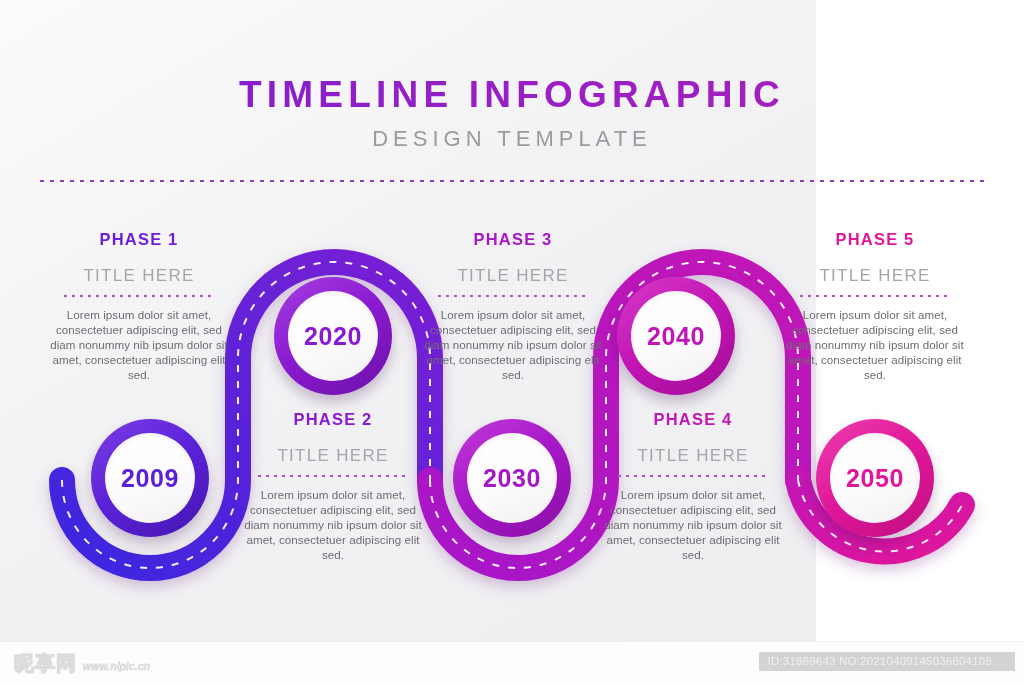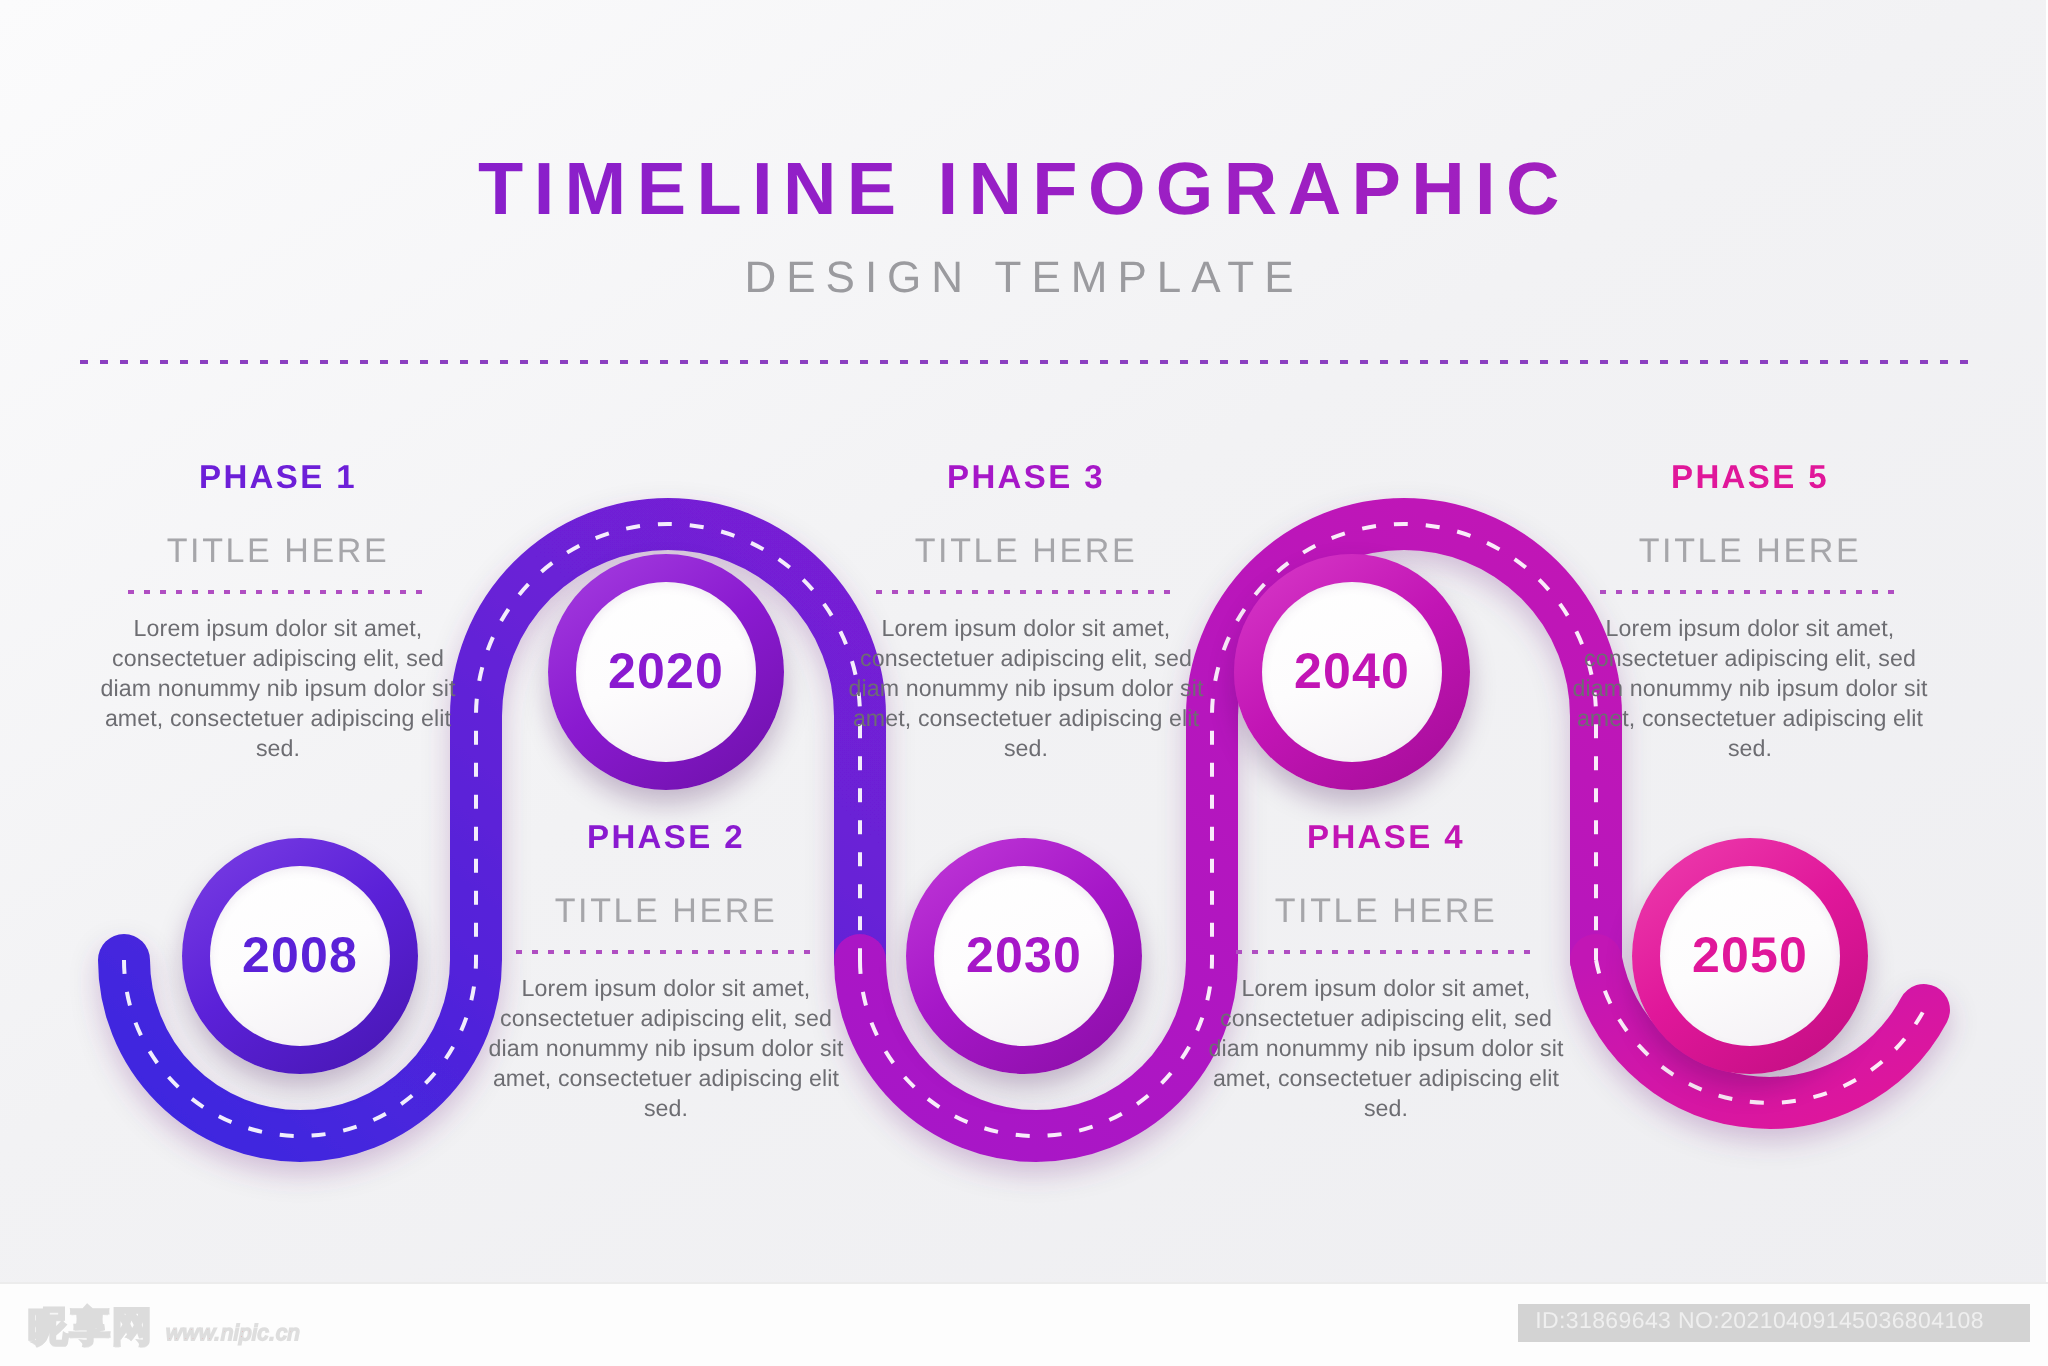"TIMELINE INFOGRAPHIC" #canvas { width: 1023px -> 816px }
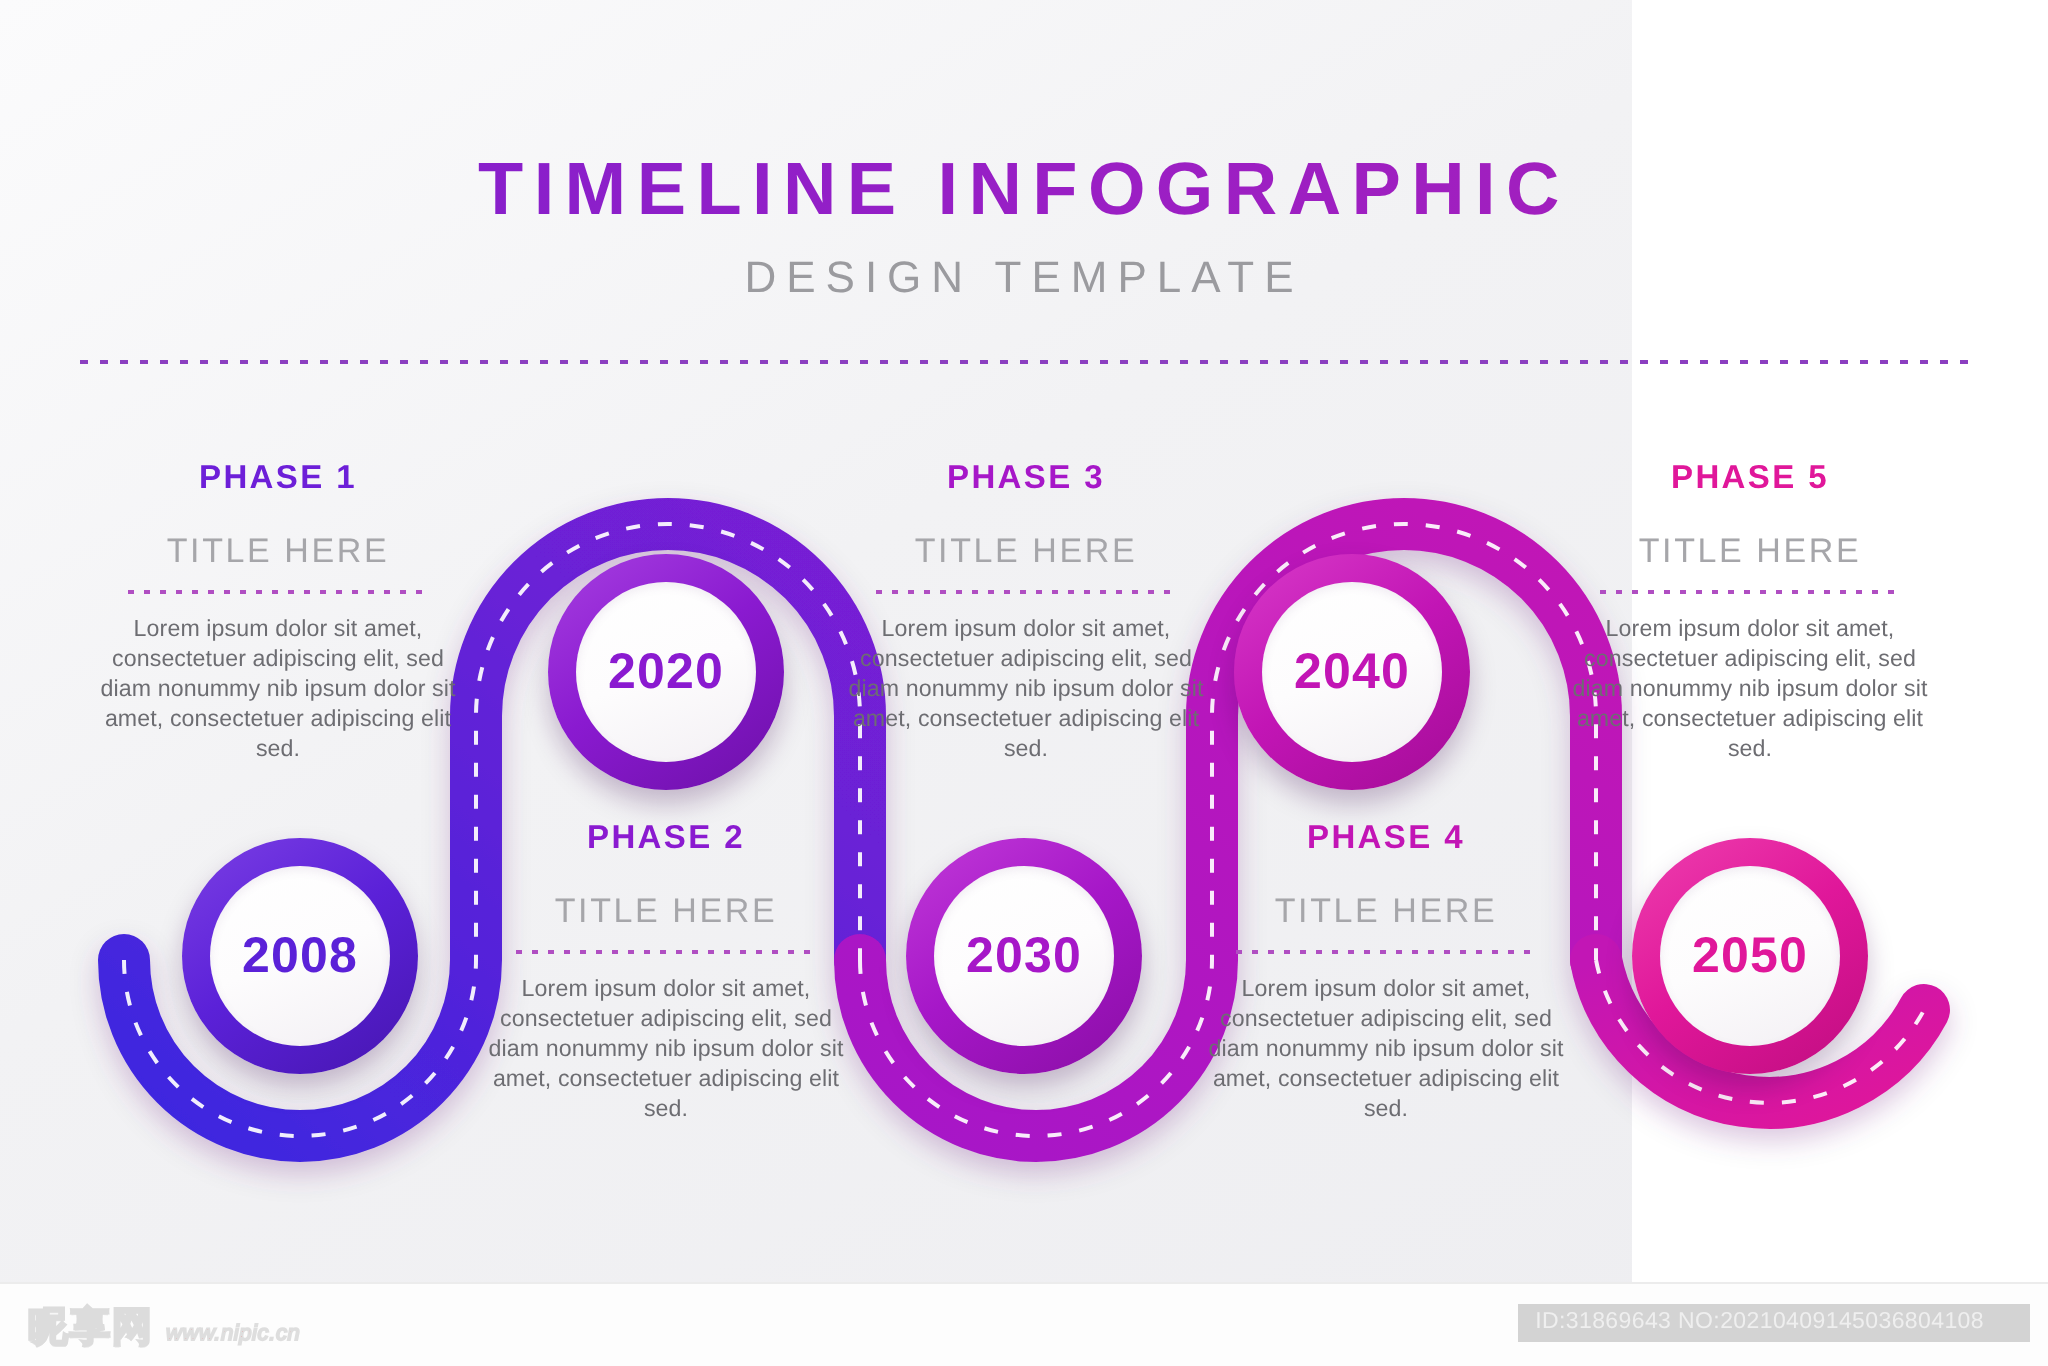"2008" span.year-label { text: 2008 -> 2009 }
